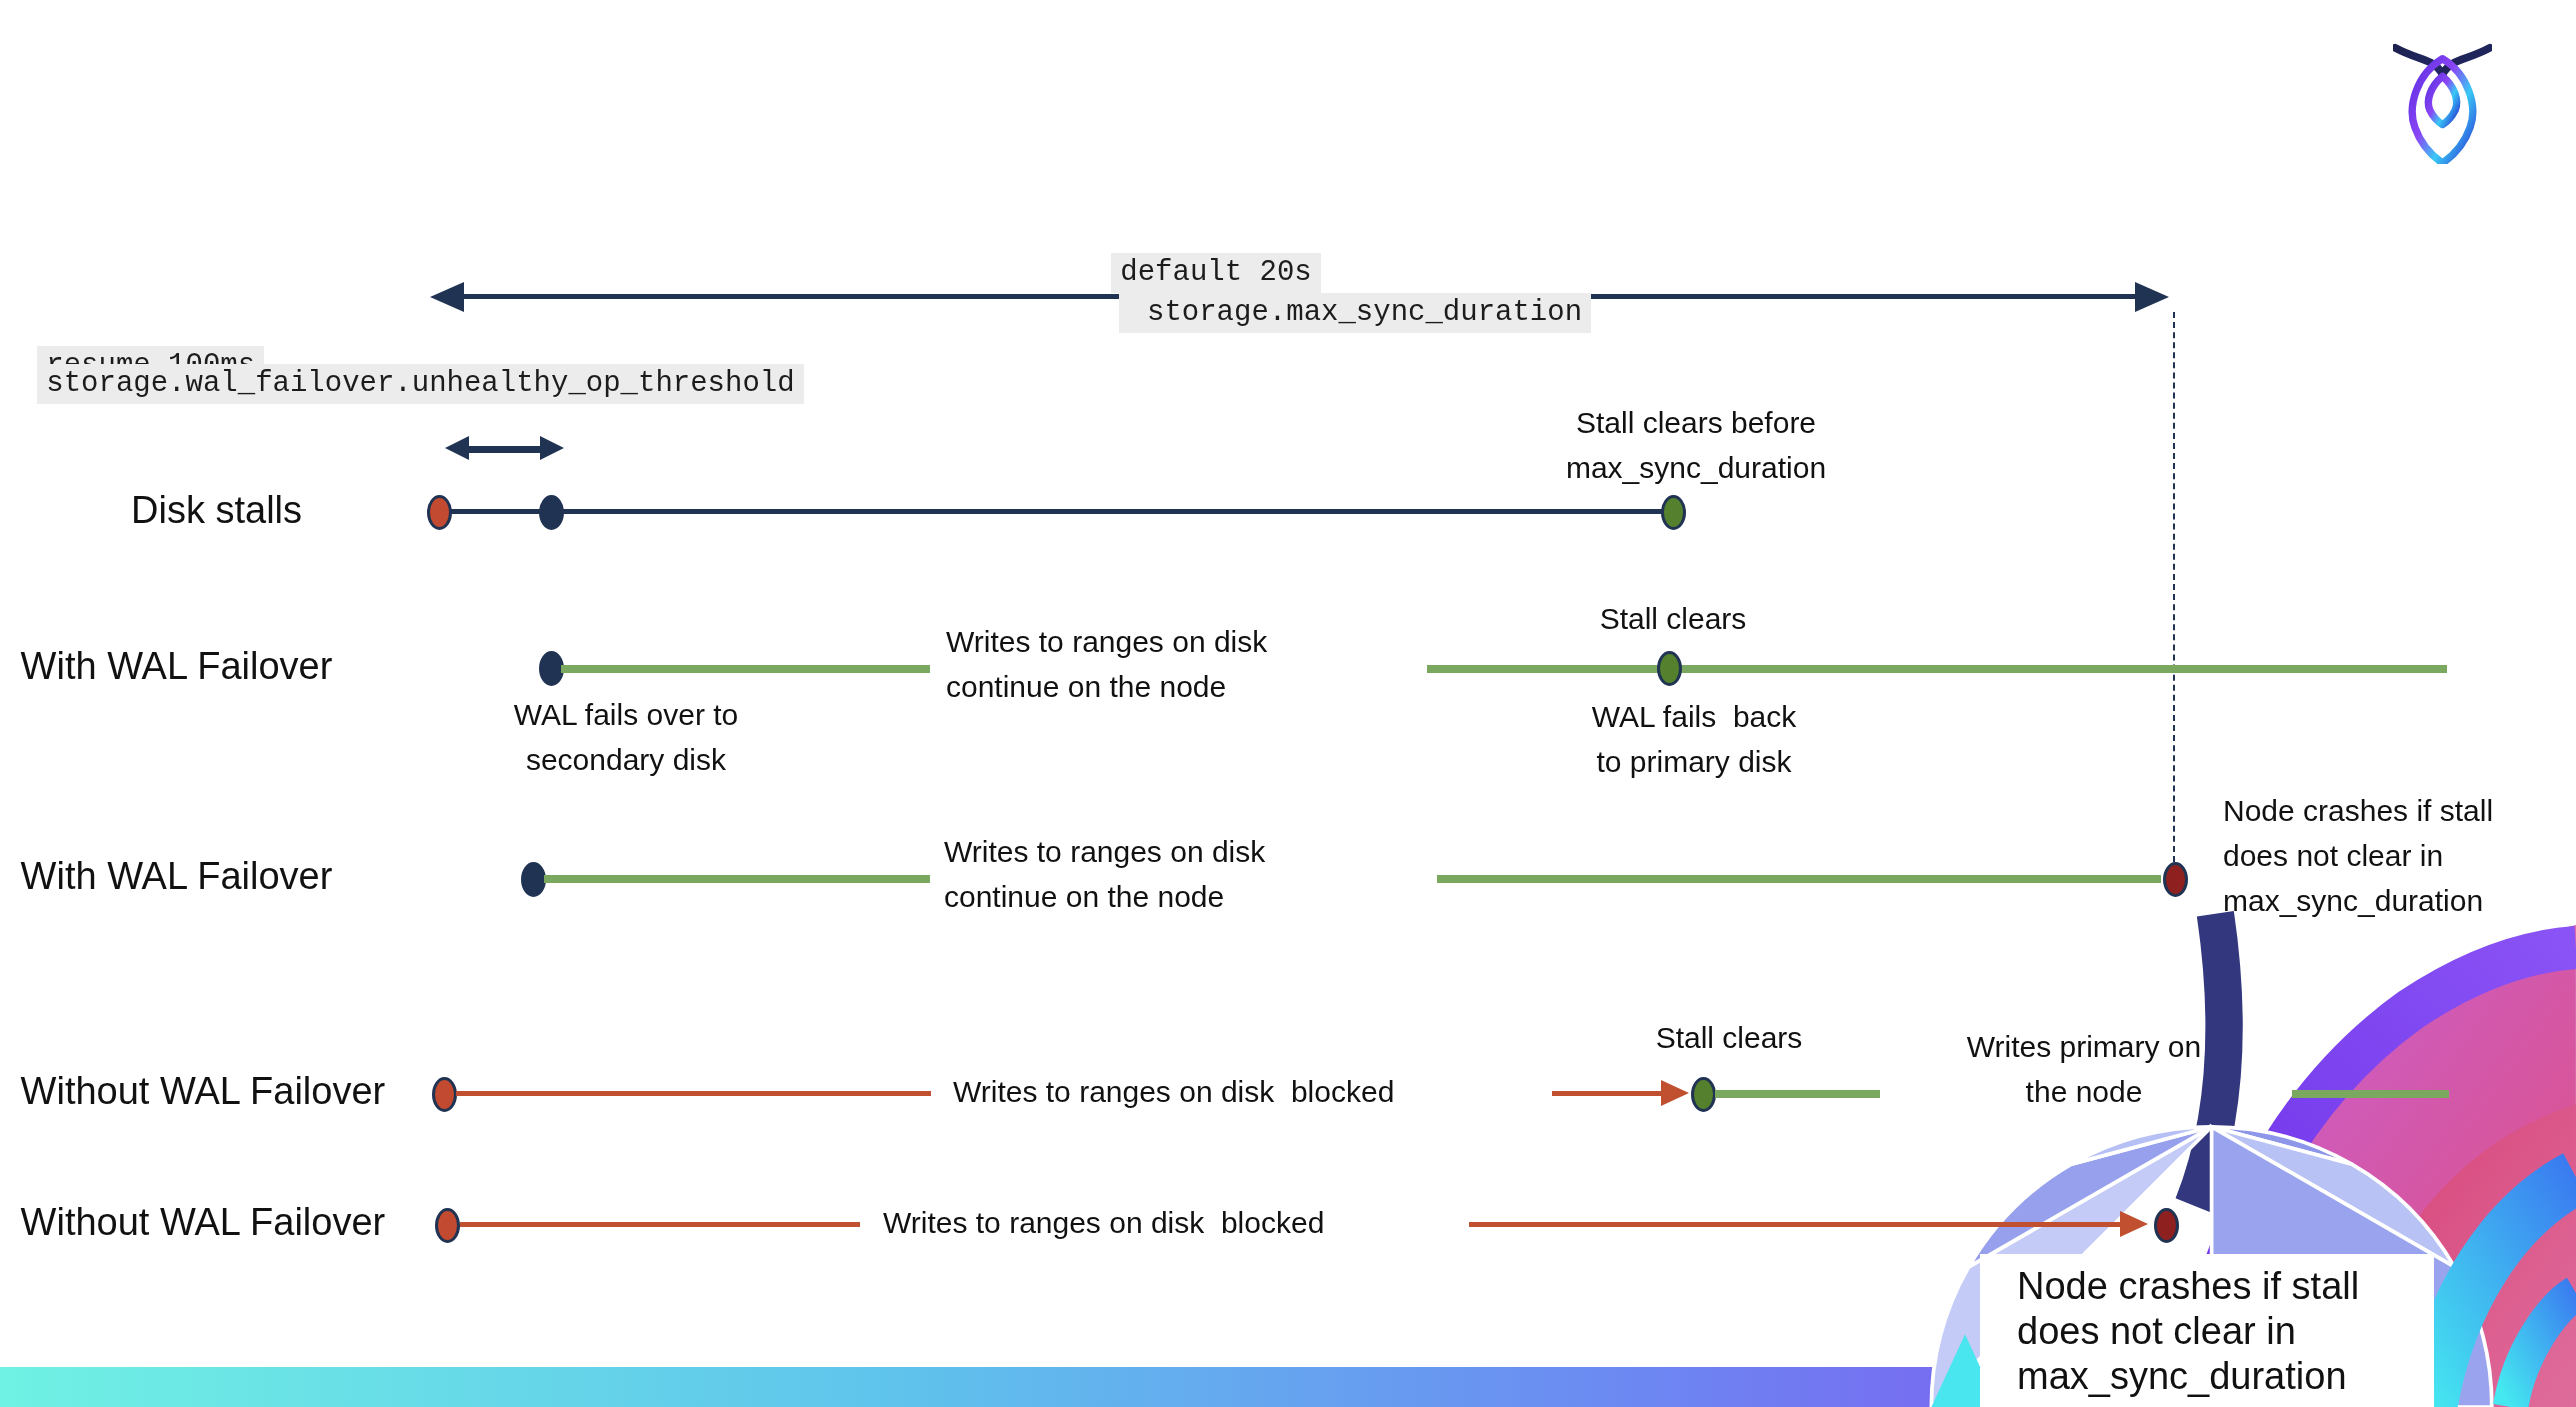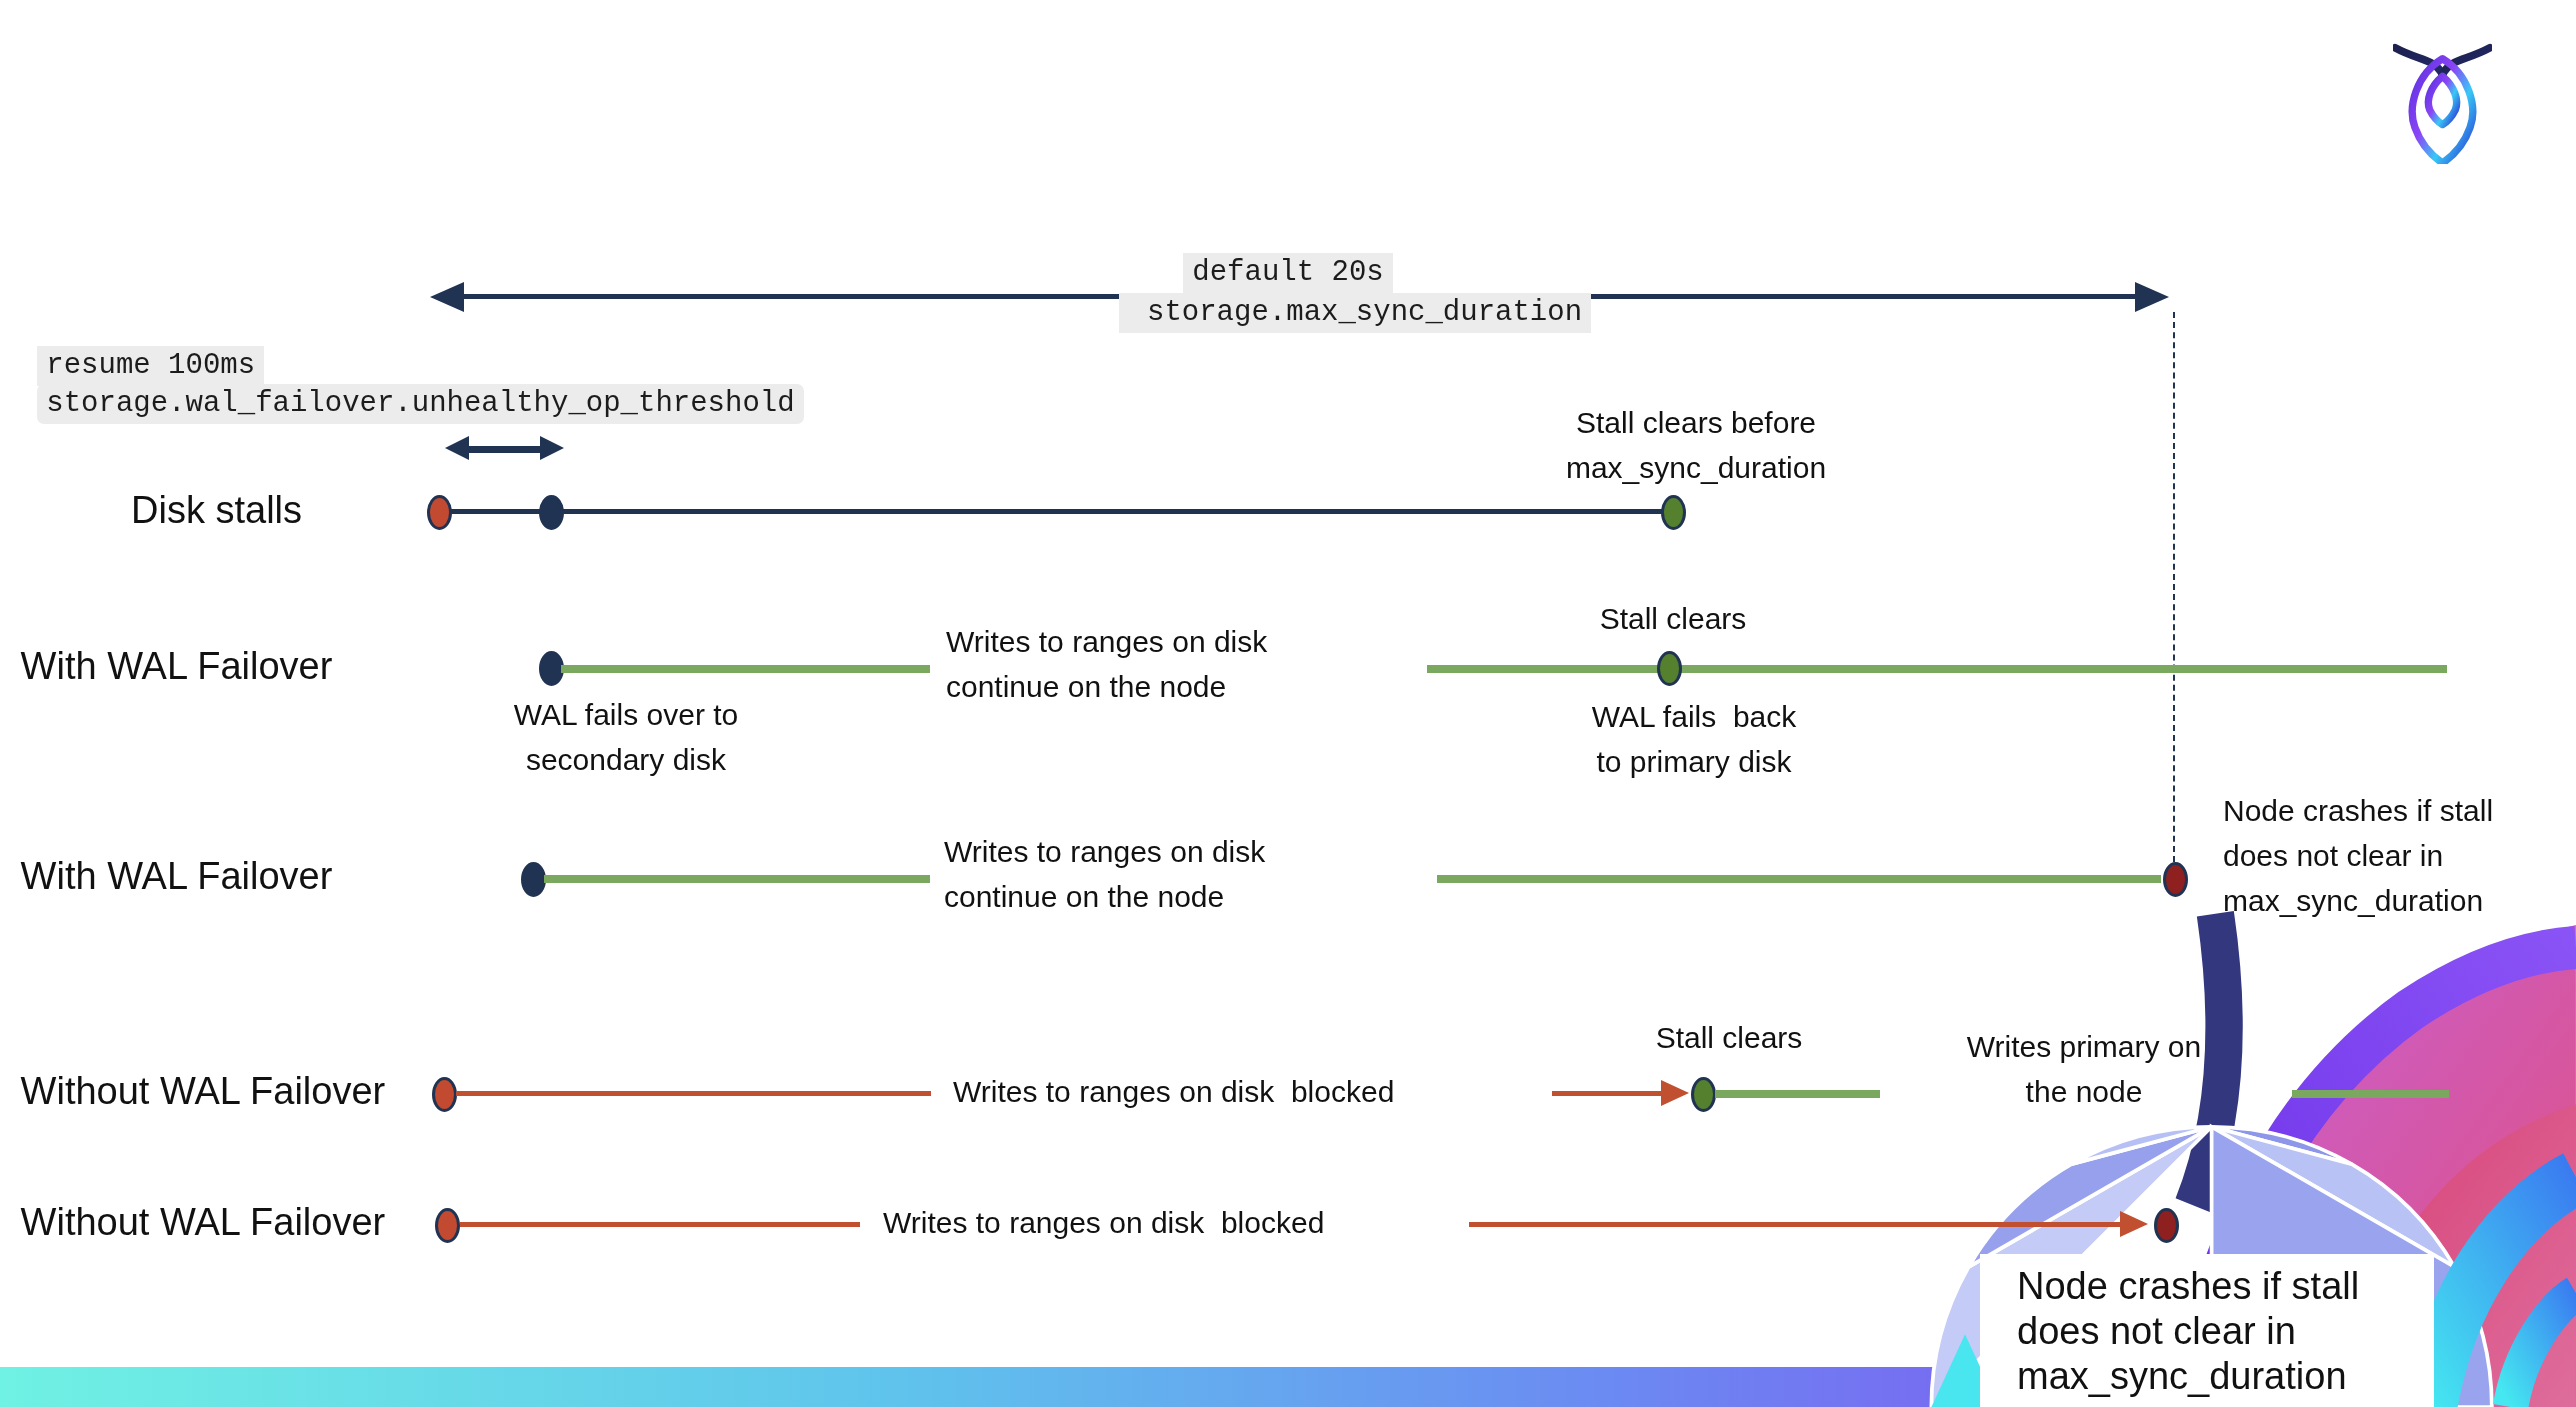"default 20s" div.abs { left: 1183px -> 1111px }
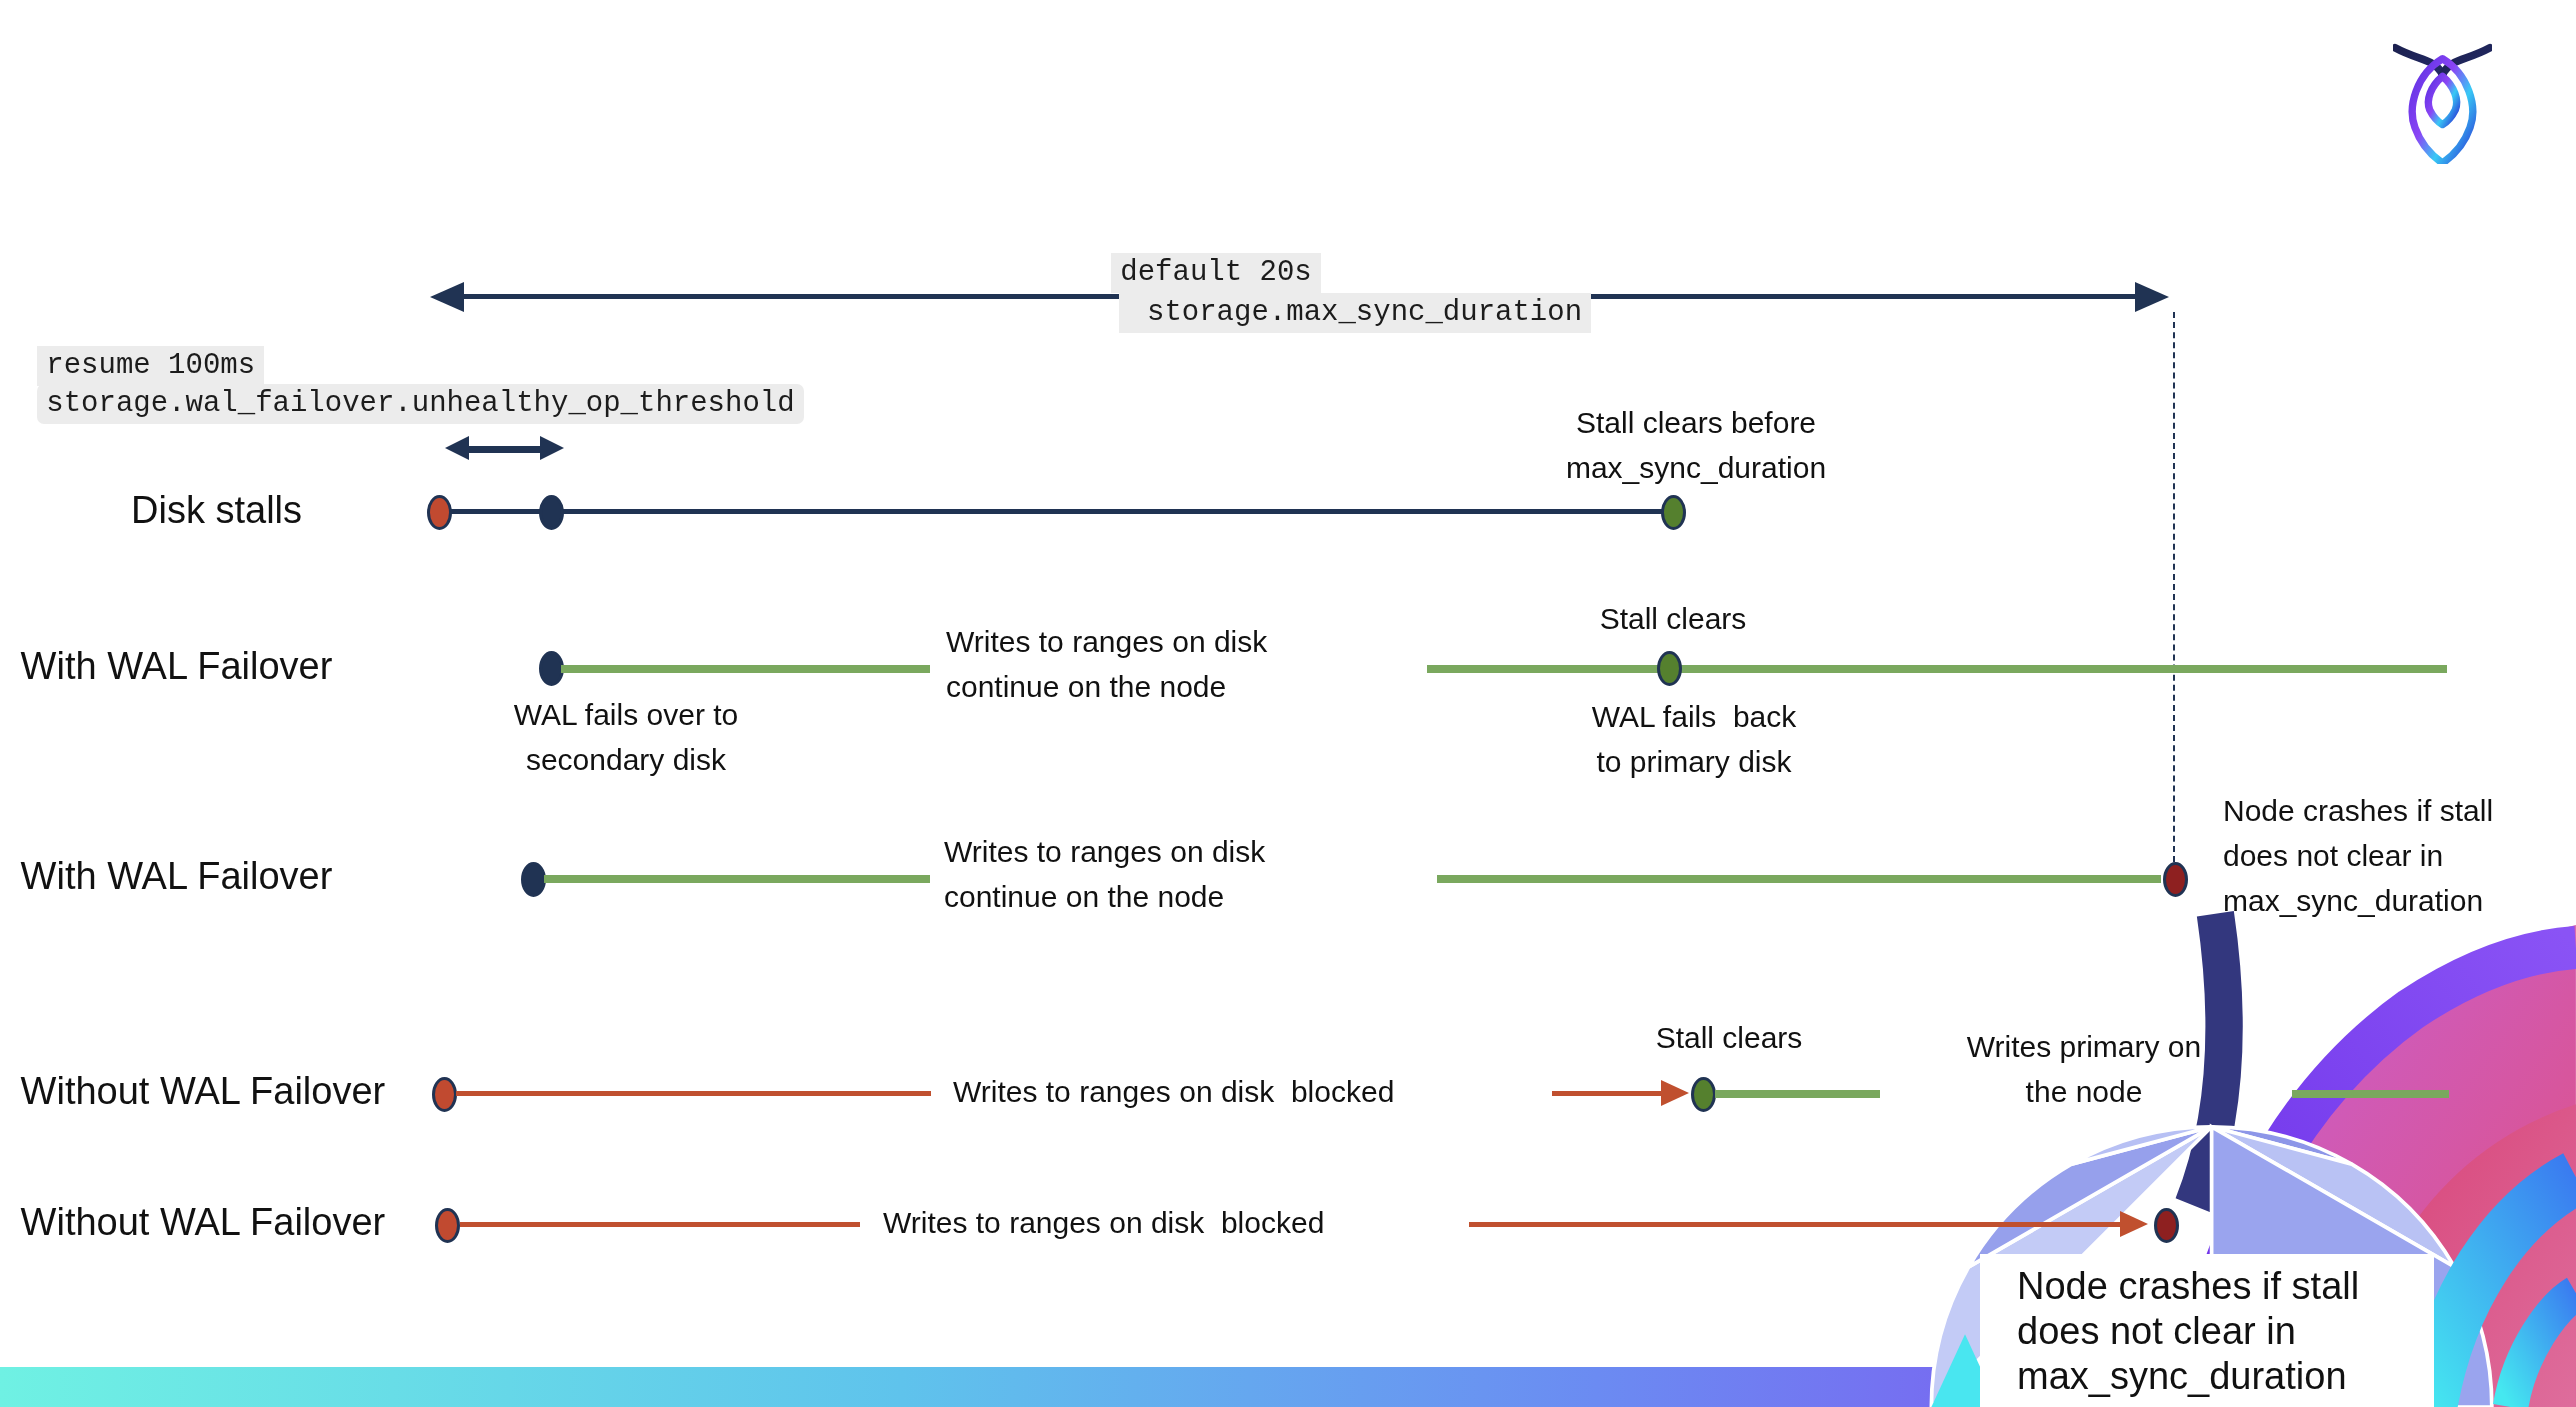"storage.wal_failover.unhealthy_op_thresh" div.abs { border-radius: 7px -> none; top: 384px -> 364px }
